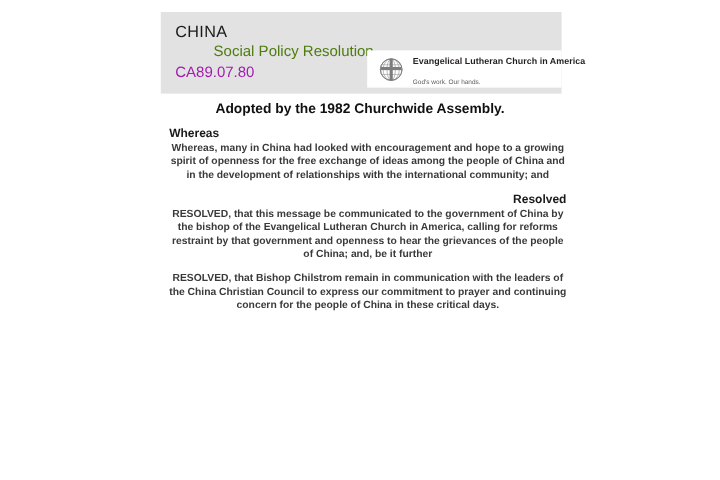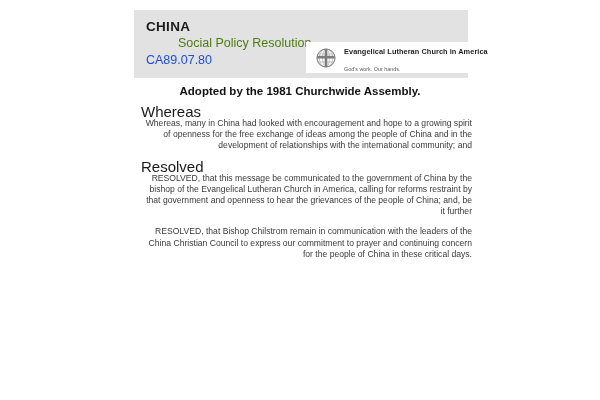"CHINA" .doc-title { font-weight: bold -> normal }
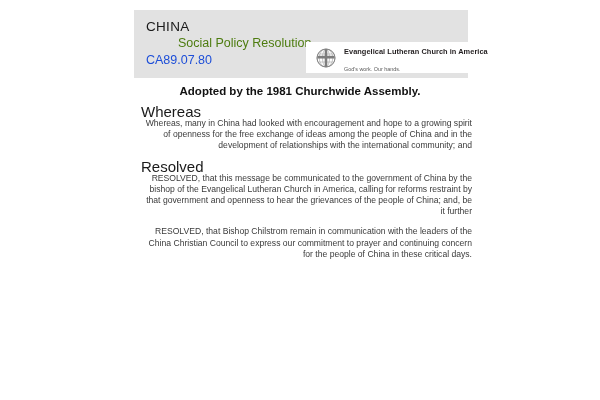"CA89.07.80" .doc-code { color: #1d4ed8 -> #a21caf }
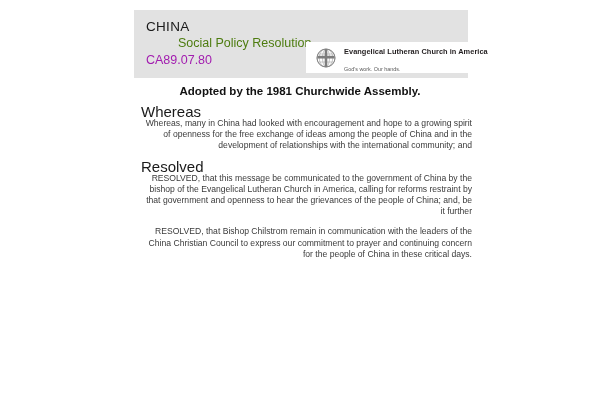"Adopted by the 1981 Churchwide" div.adopted-line { text: 1981 -> 1982 }
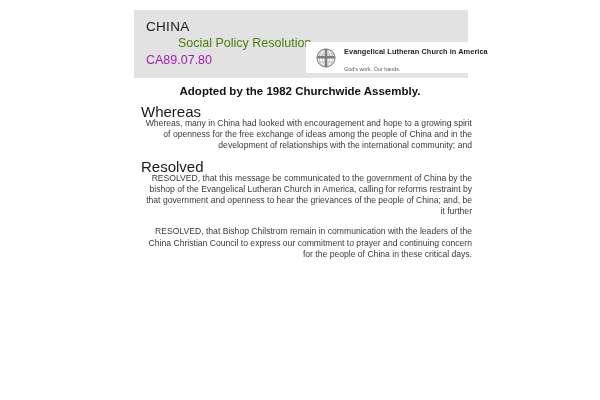"Whereas" .section-heading { font-size: 15px -> 10px; font-weight: normal -> bold }
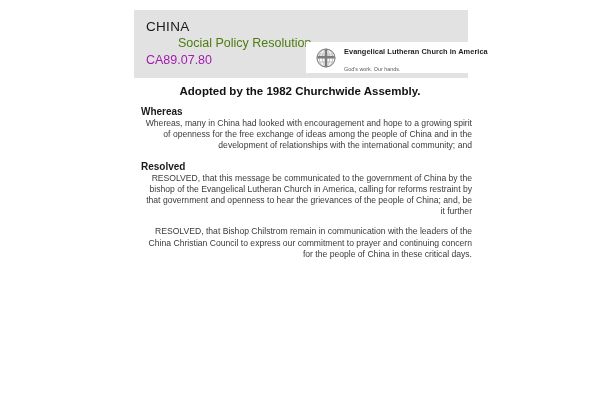"Whereas, many in China had" p.para { font-weight: none -> bold; text-align: right -> center }
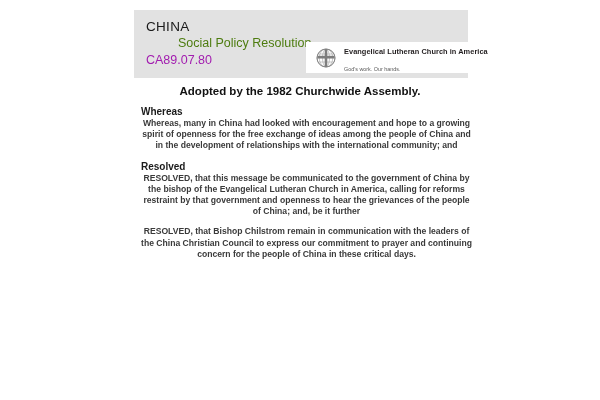"Resolved" .section-heading.resolved-heading { text-align: none -> right }
